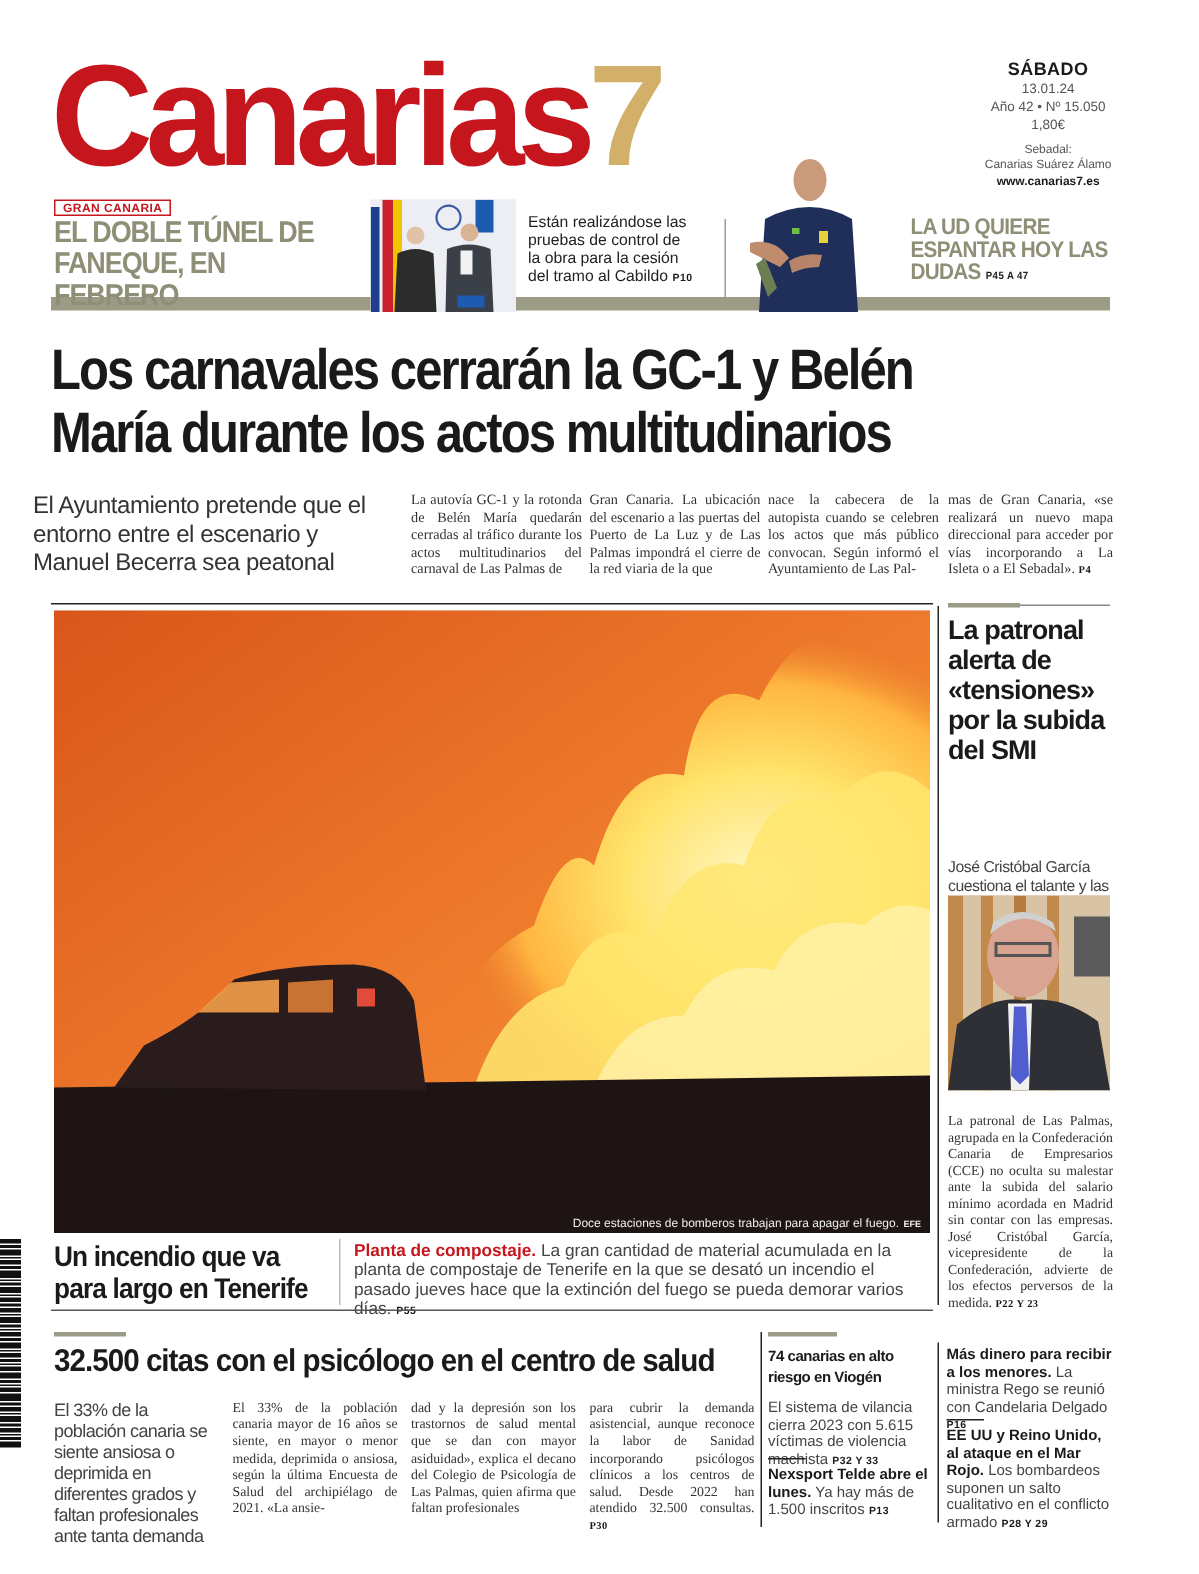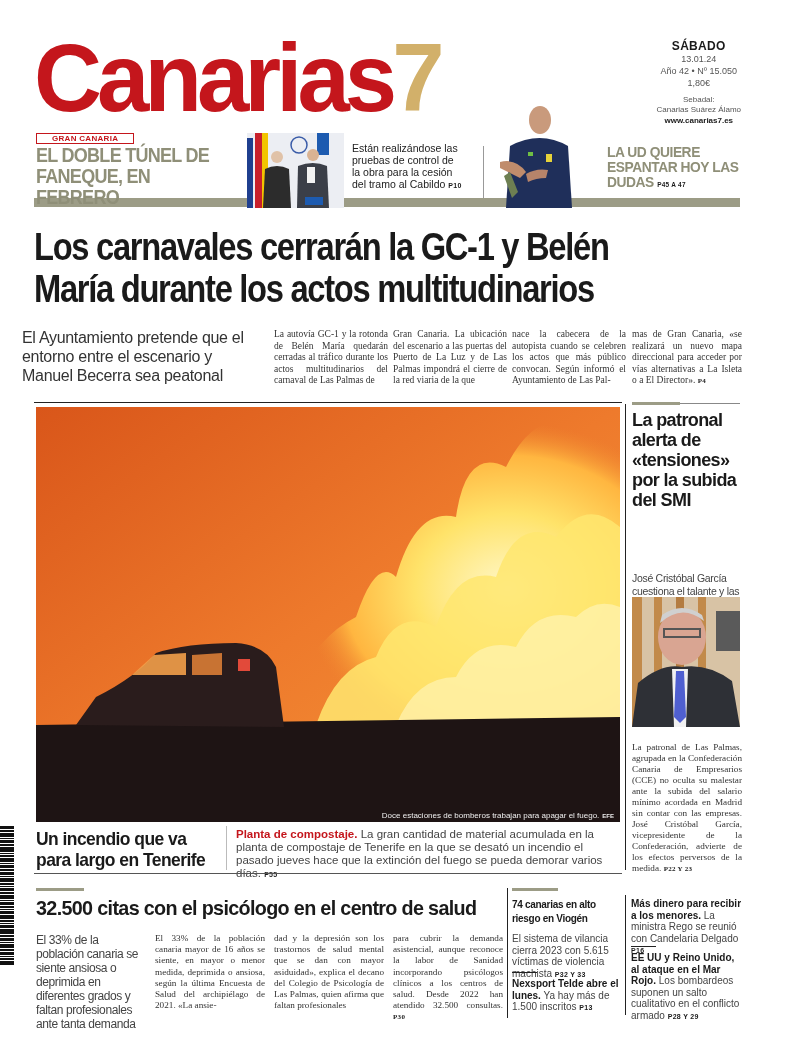"GRAN CANARIA" .tag { padding: 0 15px -> 0 5px }
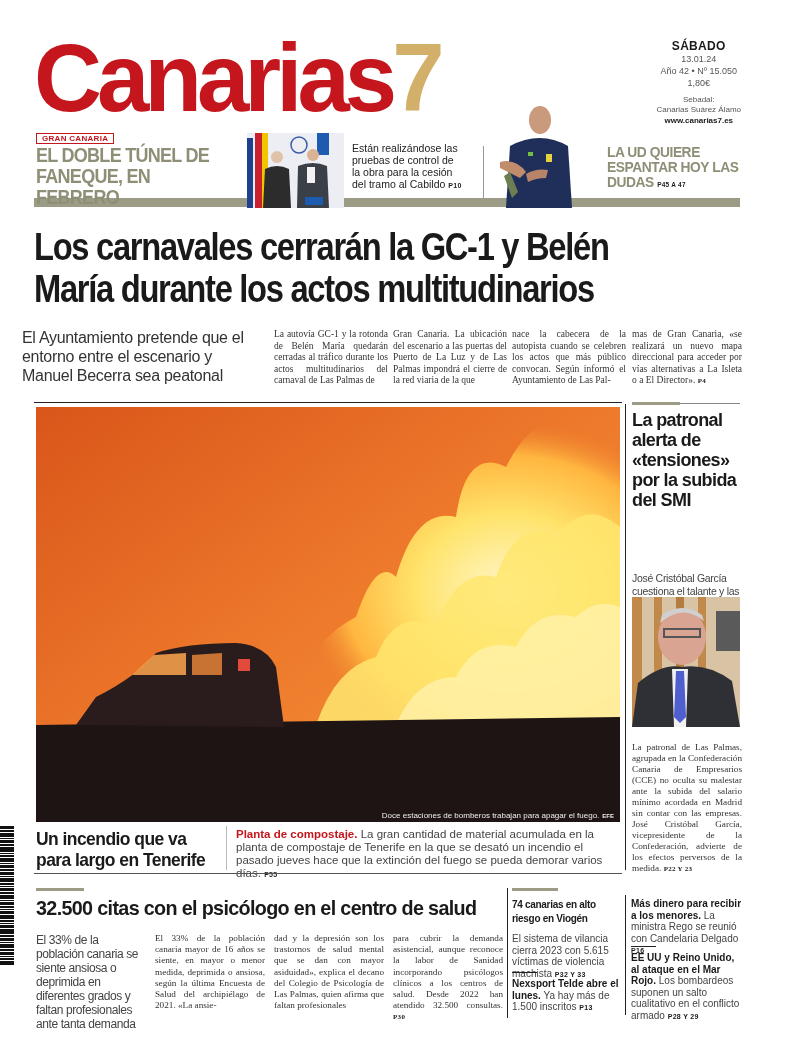"mas de Gran Canaria, «se" span { text: alternativas a La Isleta o a El Director -> incorporando a La Isleta o a El Sebadal }
